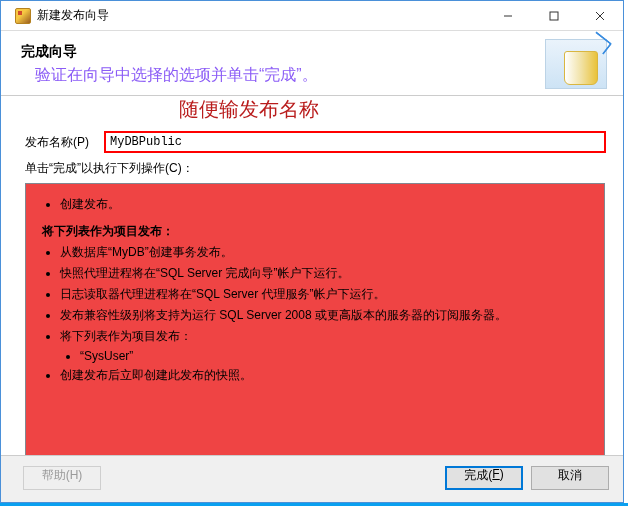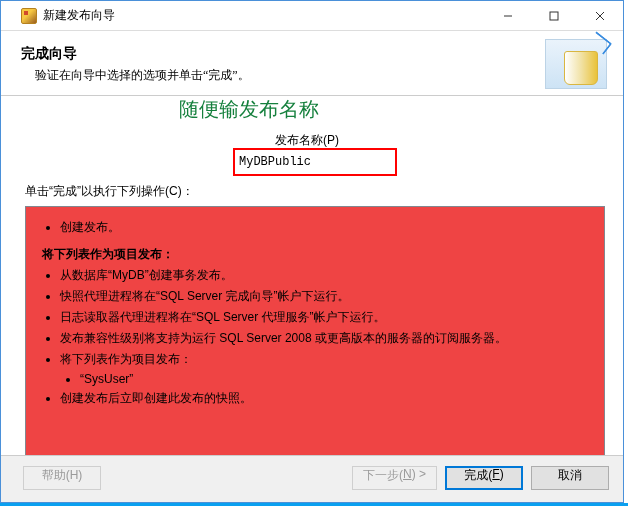"新建发布向导" .titlebar { padding-left: 20px -> 14px }
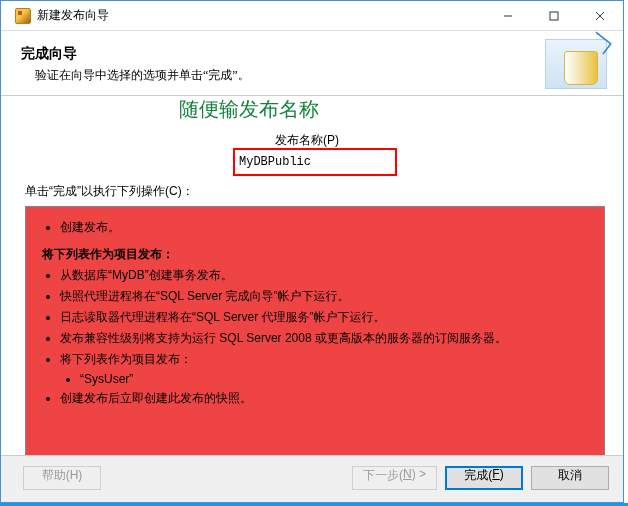"验证在向导中选择的选项并单击“完成”。" .header p { color: #000000 -> #8b5cf6; font-family: Liberation Serif, serif -> none; font-size: 12px -> 16px }
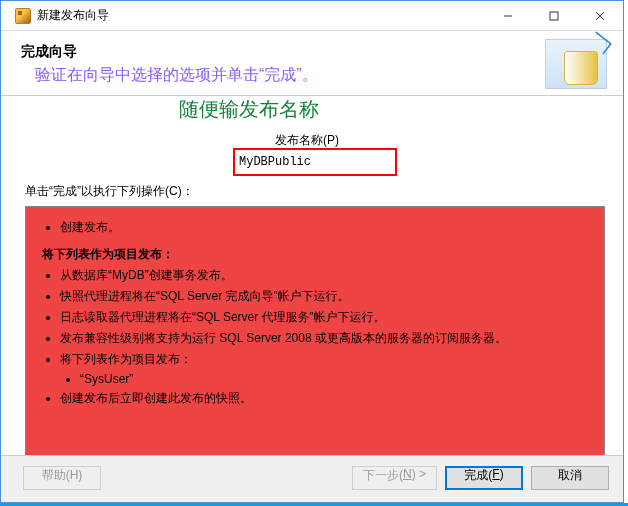"随便输发布名称" .annotation { color: #15803d -> #b91c1c }
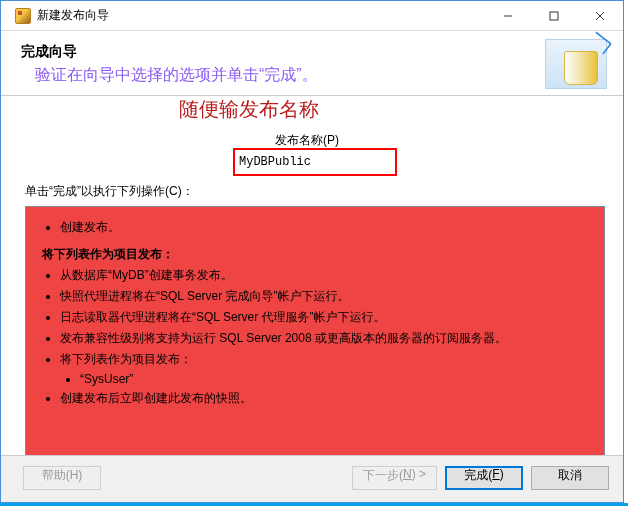"发布名称(P)" .field-row { flex-direction: column -> none }
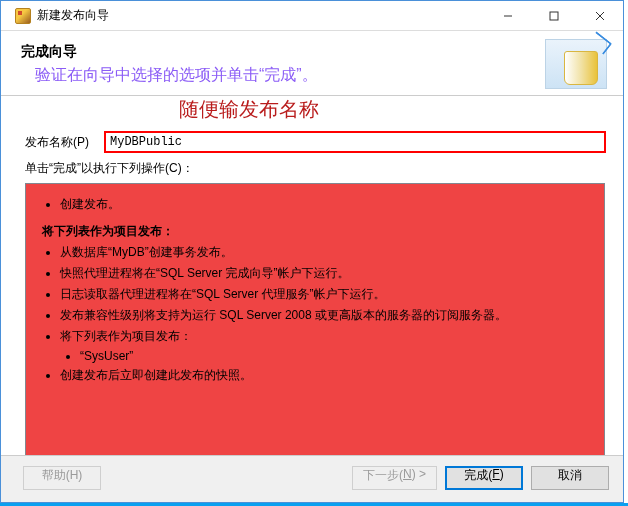"下一步(" button.btn { html: <button> <span>下一步(</span> <u>N</u> <span>) &gt;</span> </button> -> none }
